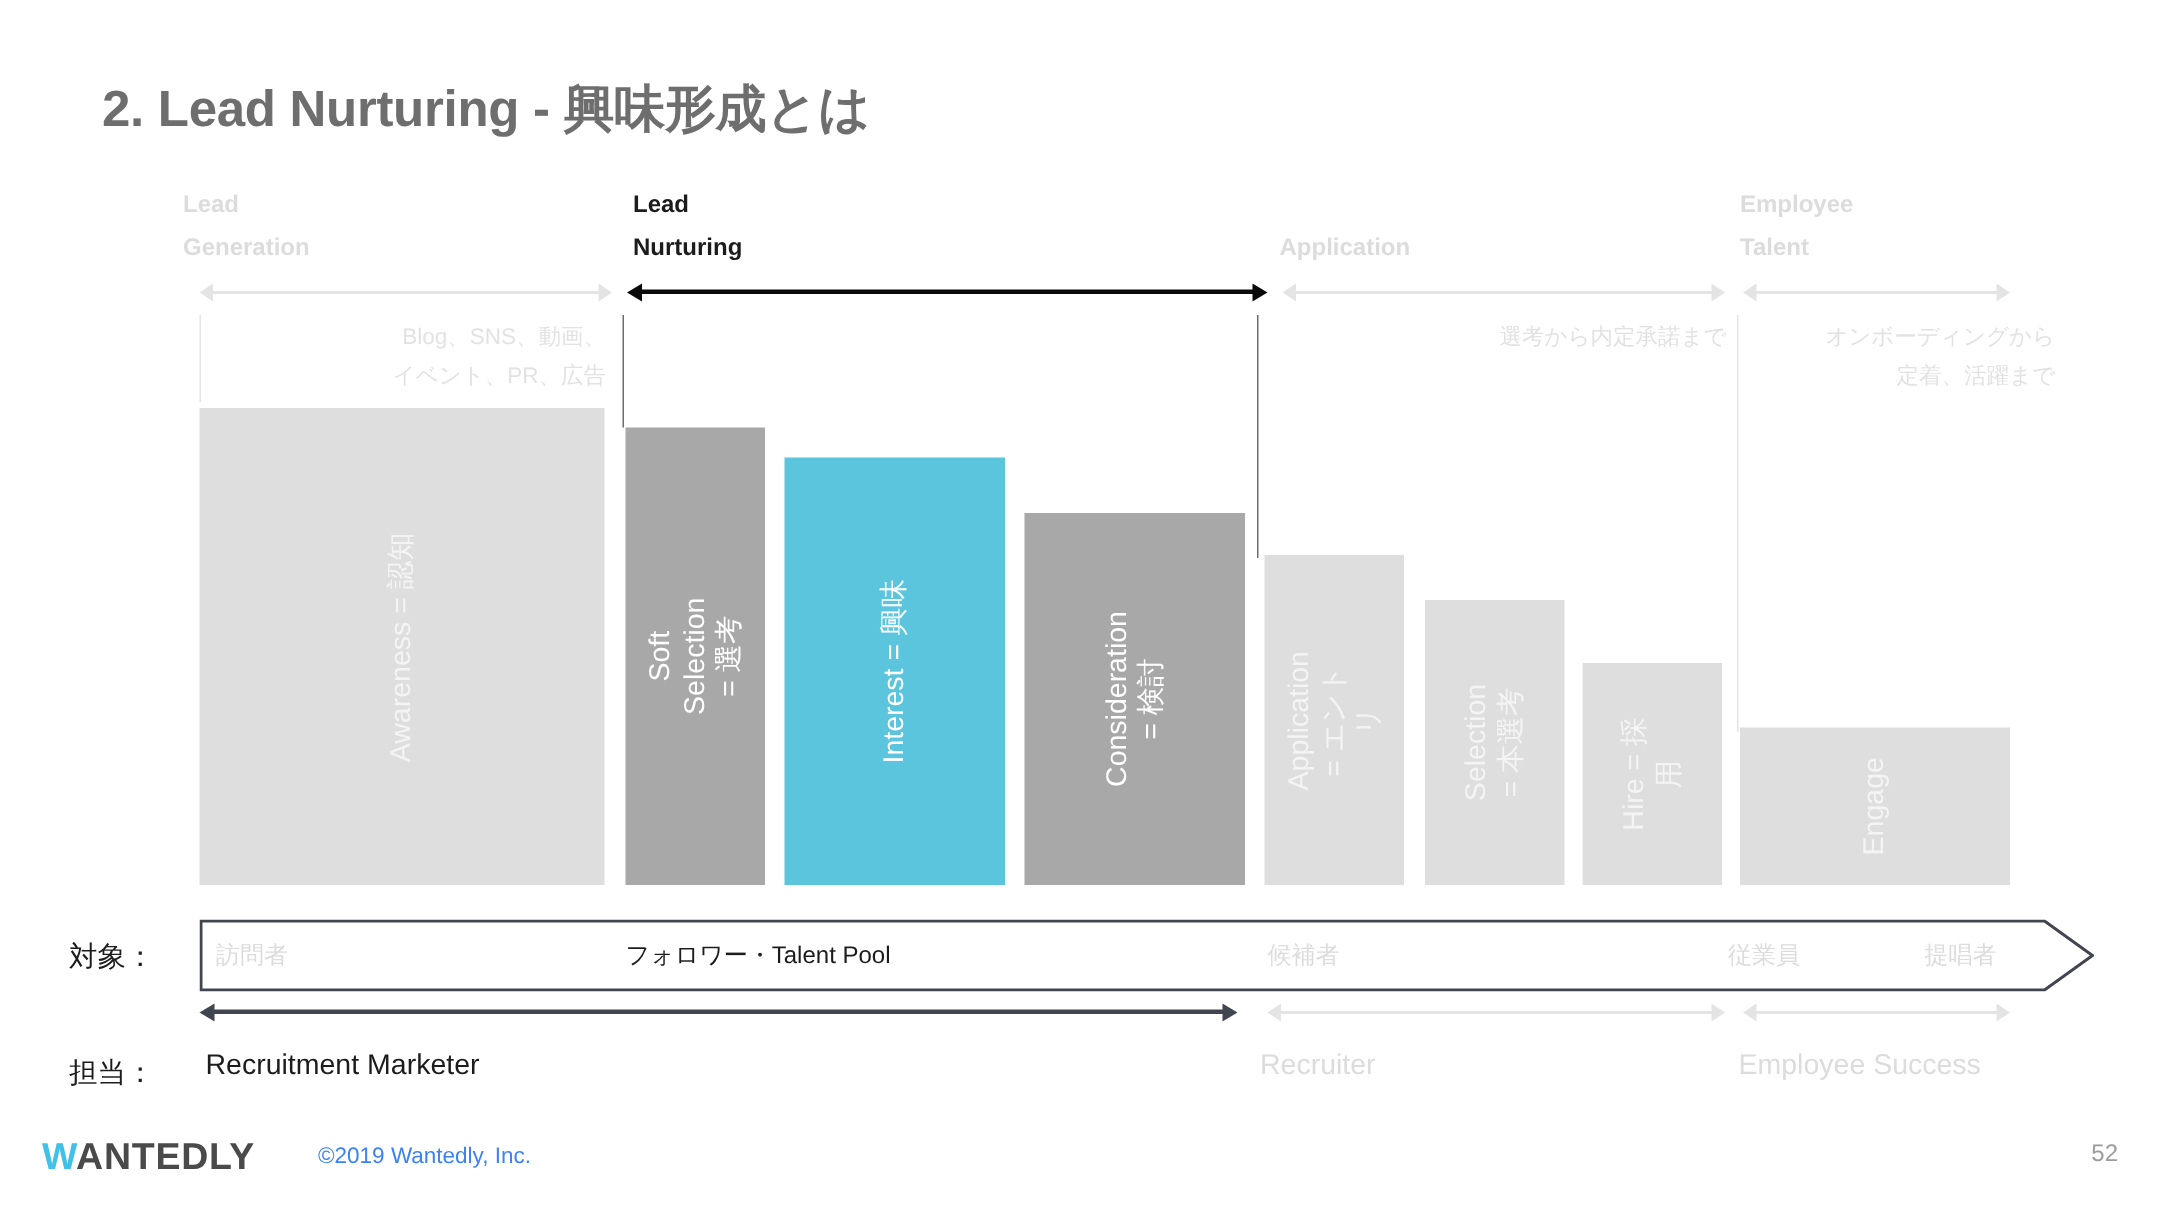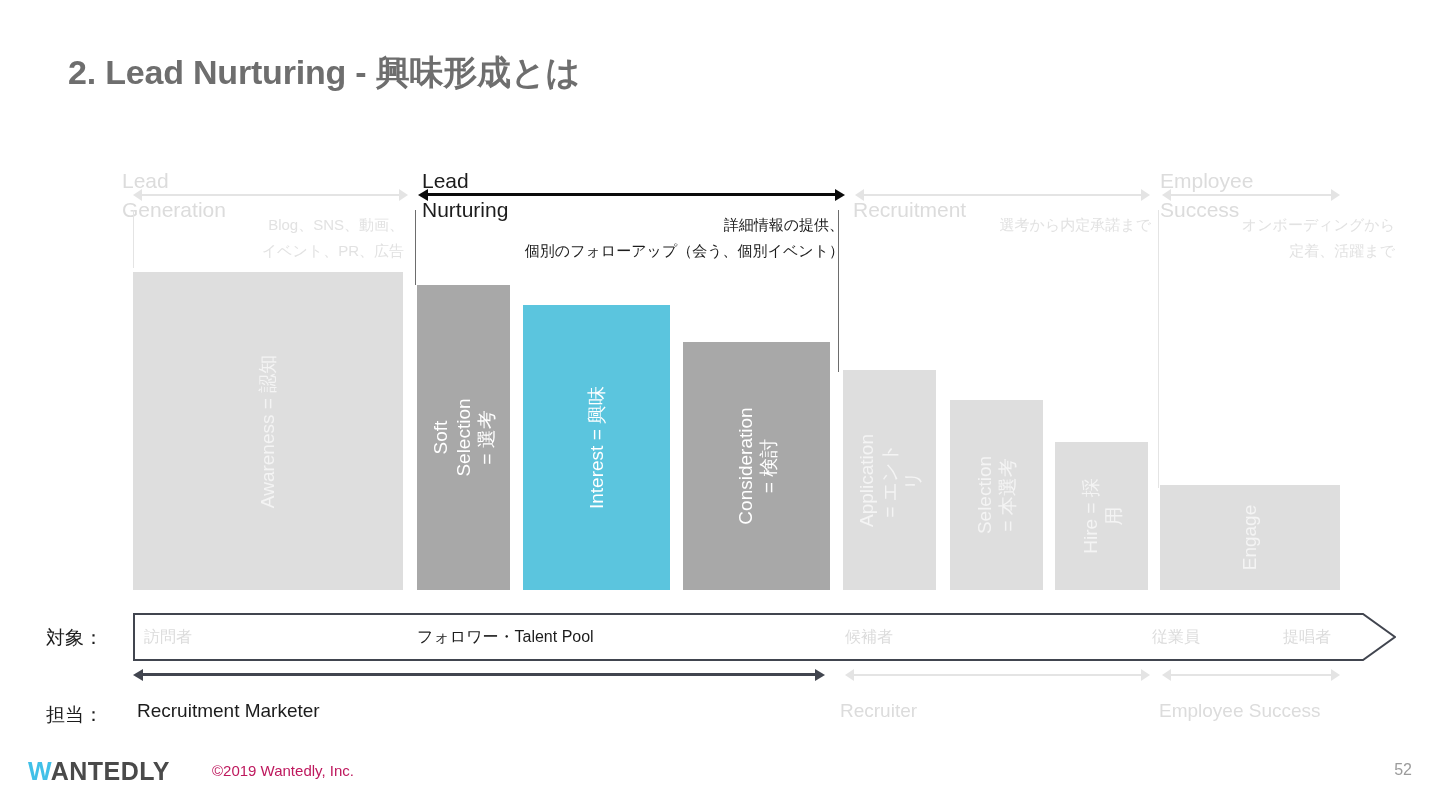"Lead" .phase-head { font-size: 21px -> 16px; font-weight: 400 -> 700; margin-top: 44px -> none }
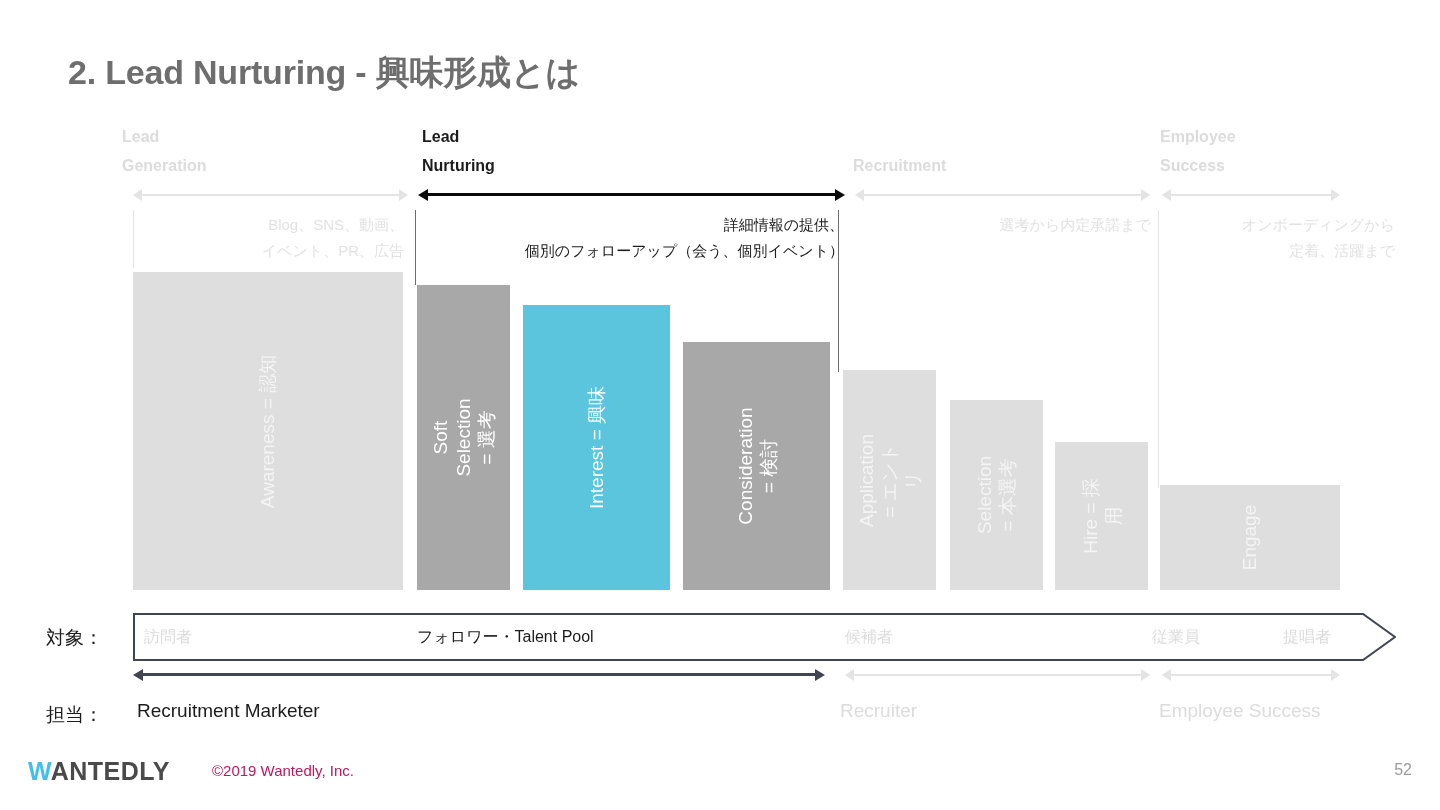"Employee" div.phase-head { text: Success -> Talent }
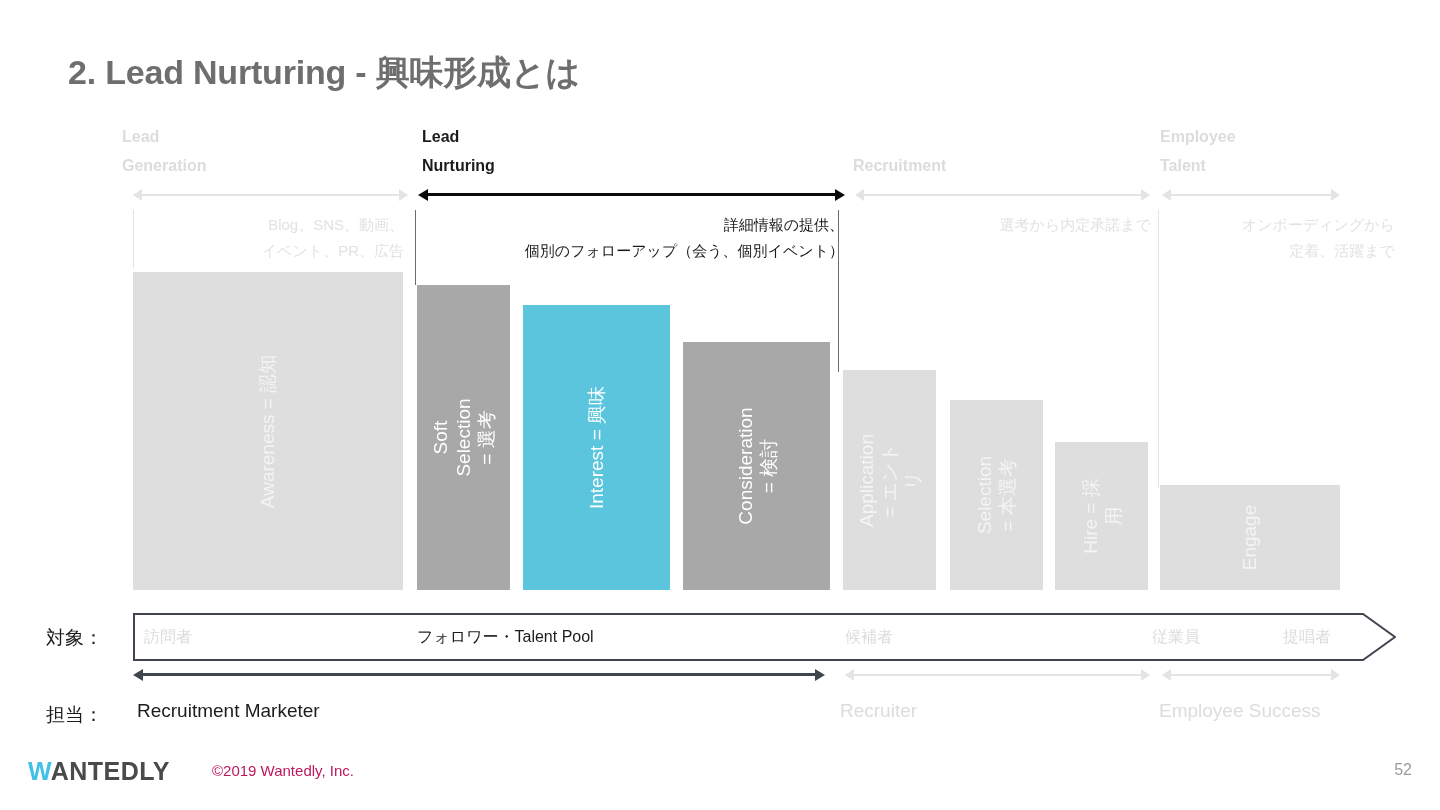"Recruitment" div.phase-head { text: Recruitment -> Application }
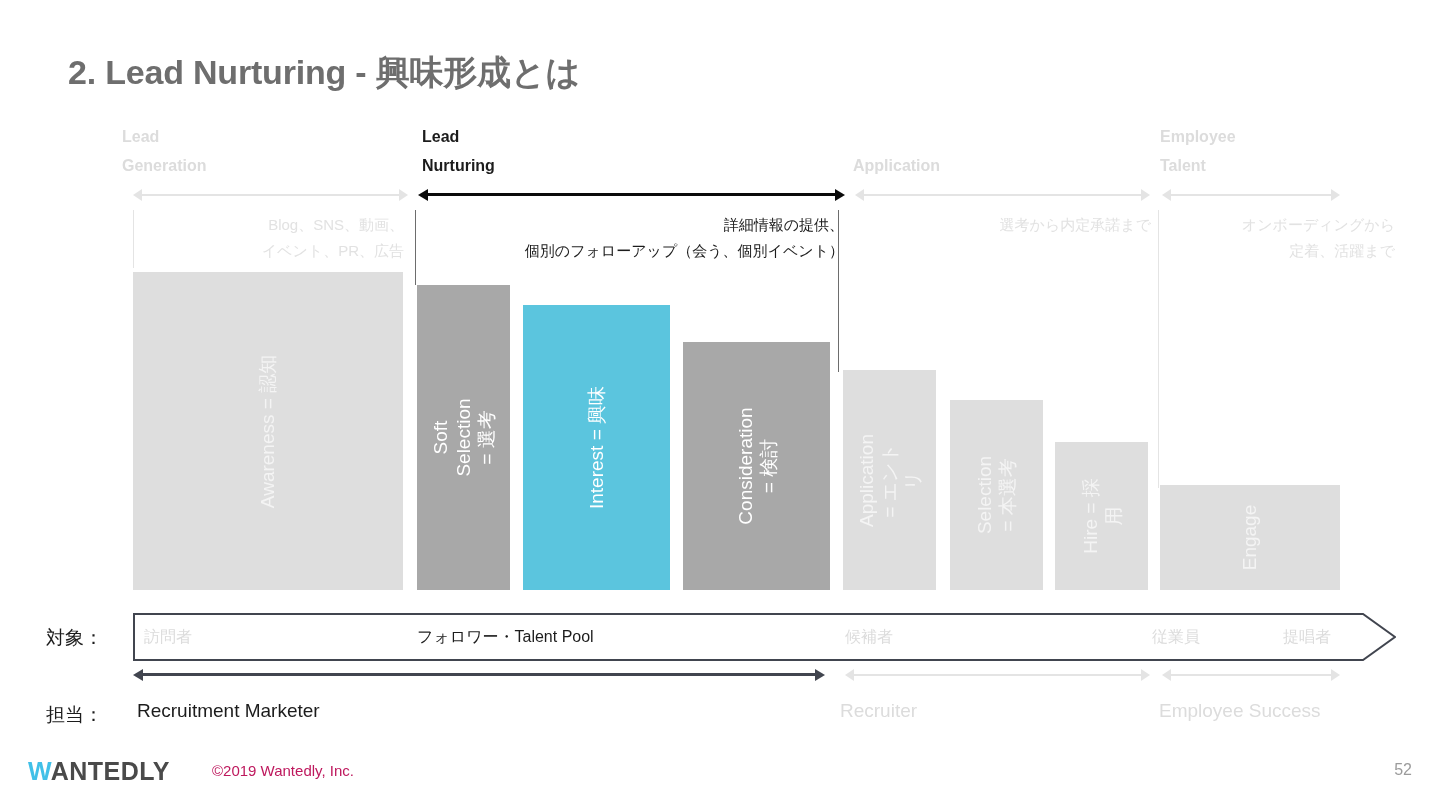"詳細情報の提供、" div.desc { html: <div>詳細情報の提供、 個別のフォローアップ（会う、個別イベント）</div> -> none }
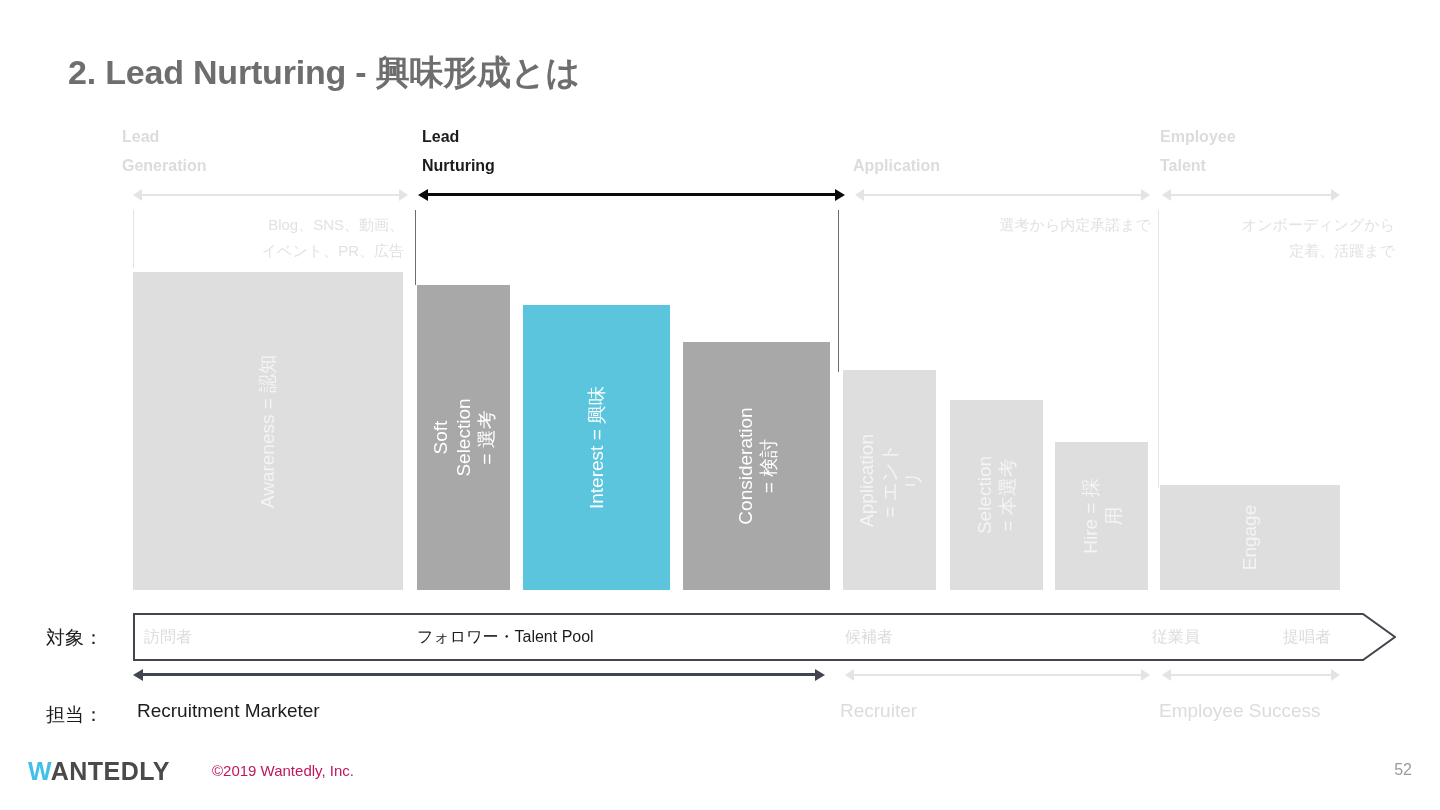"オンボーディングから" div.desc { margin-left: 25px -> none }
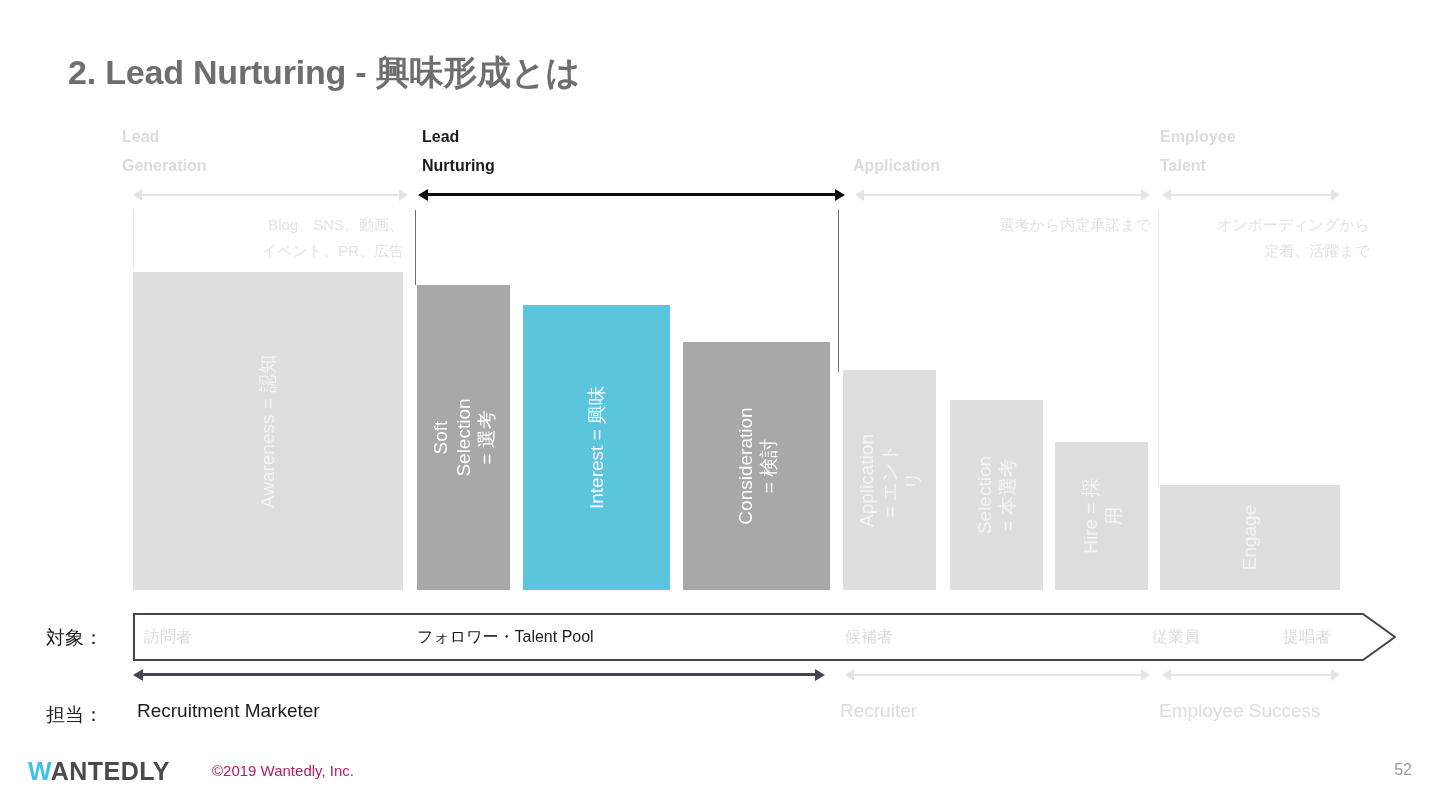"©2019 Wantedly, Inc." #copyright { color: #be185d -> #3b82f6 }
